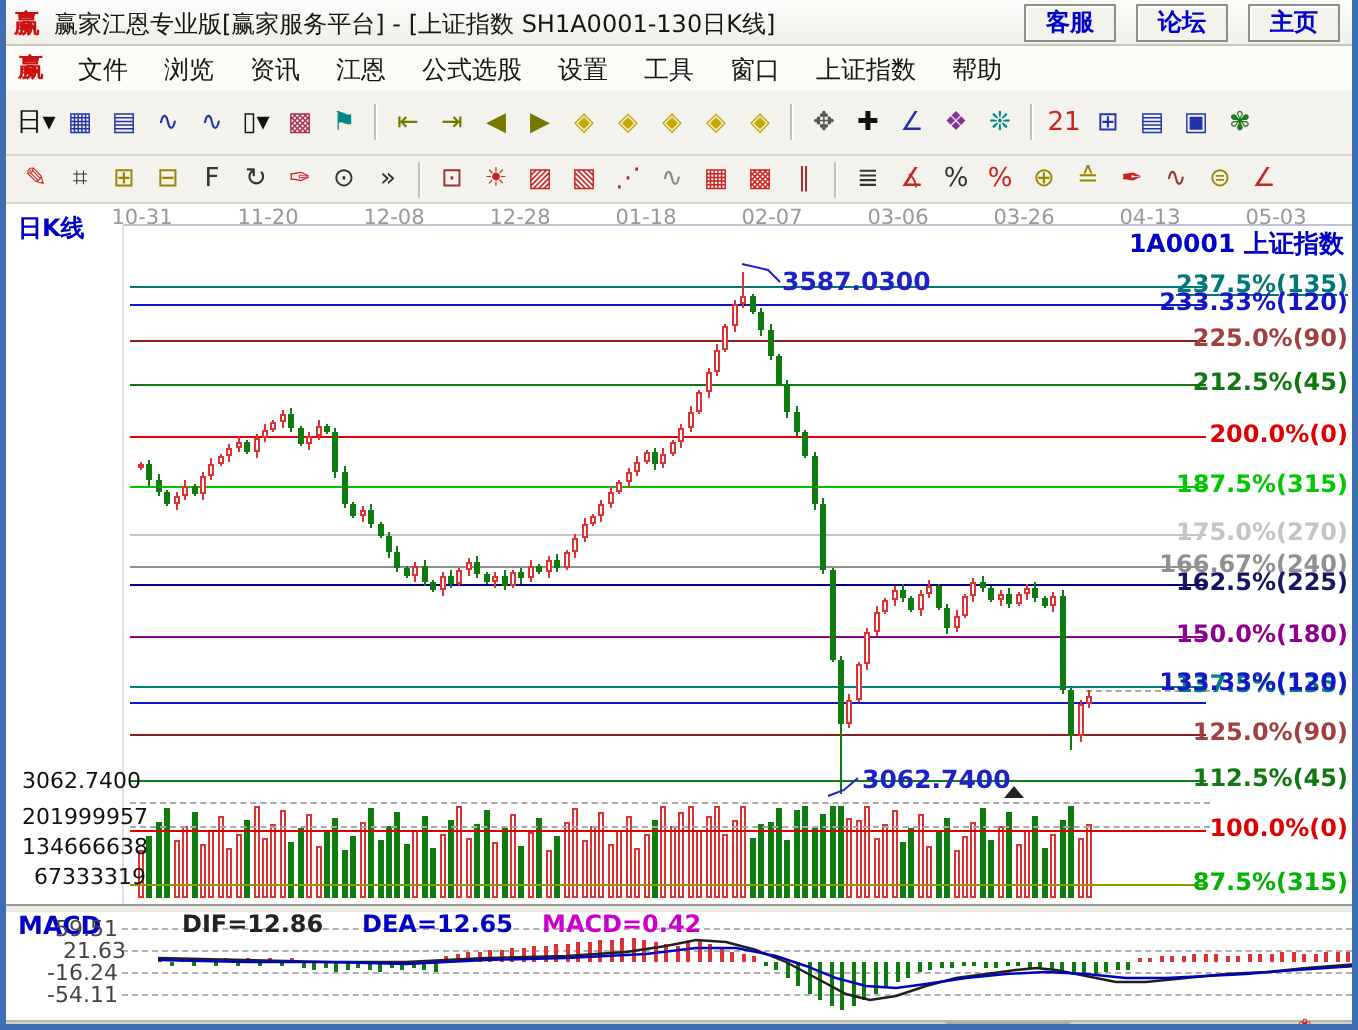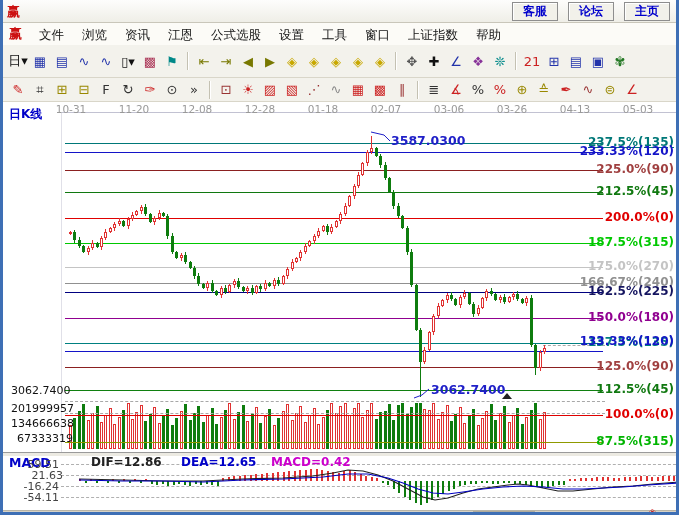"赢家江恩专业版[赢家服务平台] - [上证指数 SH1A0001-130日K线]" div.abs { html: none -> <div>赢家江恩专业版[赢家服务平台] - [上证指数 SH1A0001-130日K线]</div> }
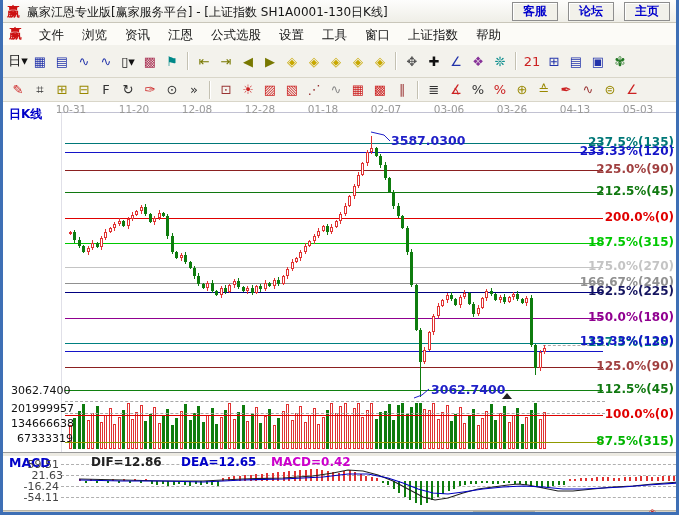"1A0001 上证指数" div.abs { html: none -> <div>1A0001 上证指数</div> }
